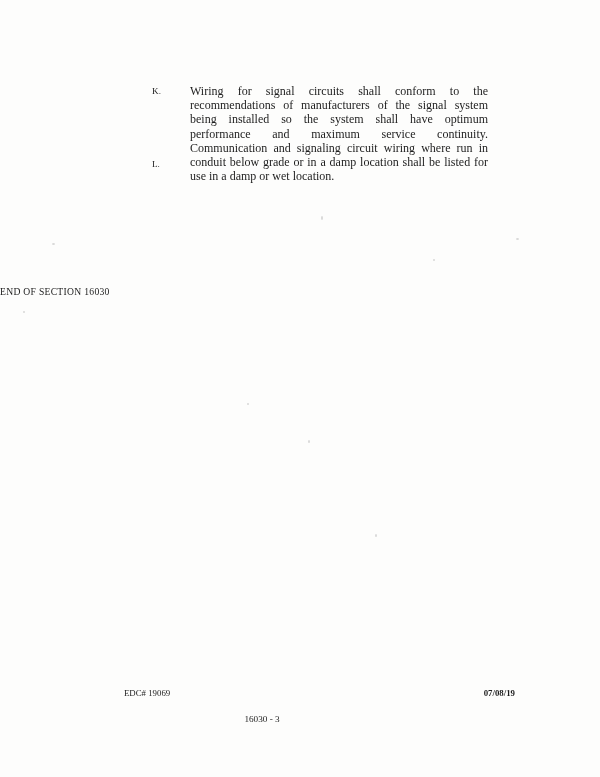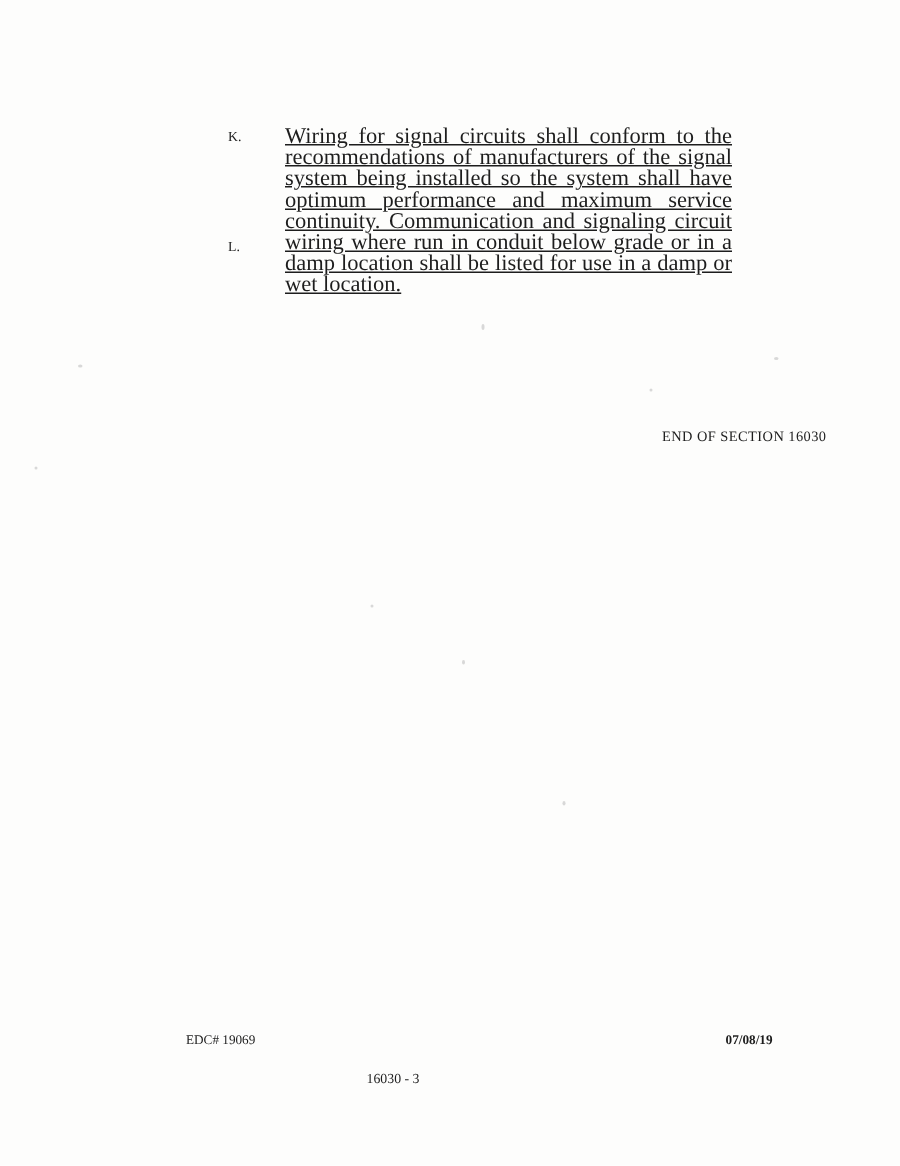"Wiring for signal circuits shall" .clause .body { font-size: 15px -> 12px; text-decoration: underline -> none }
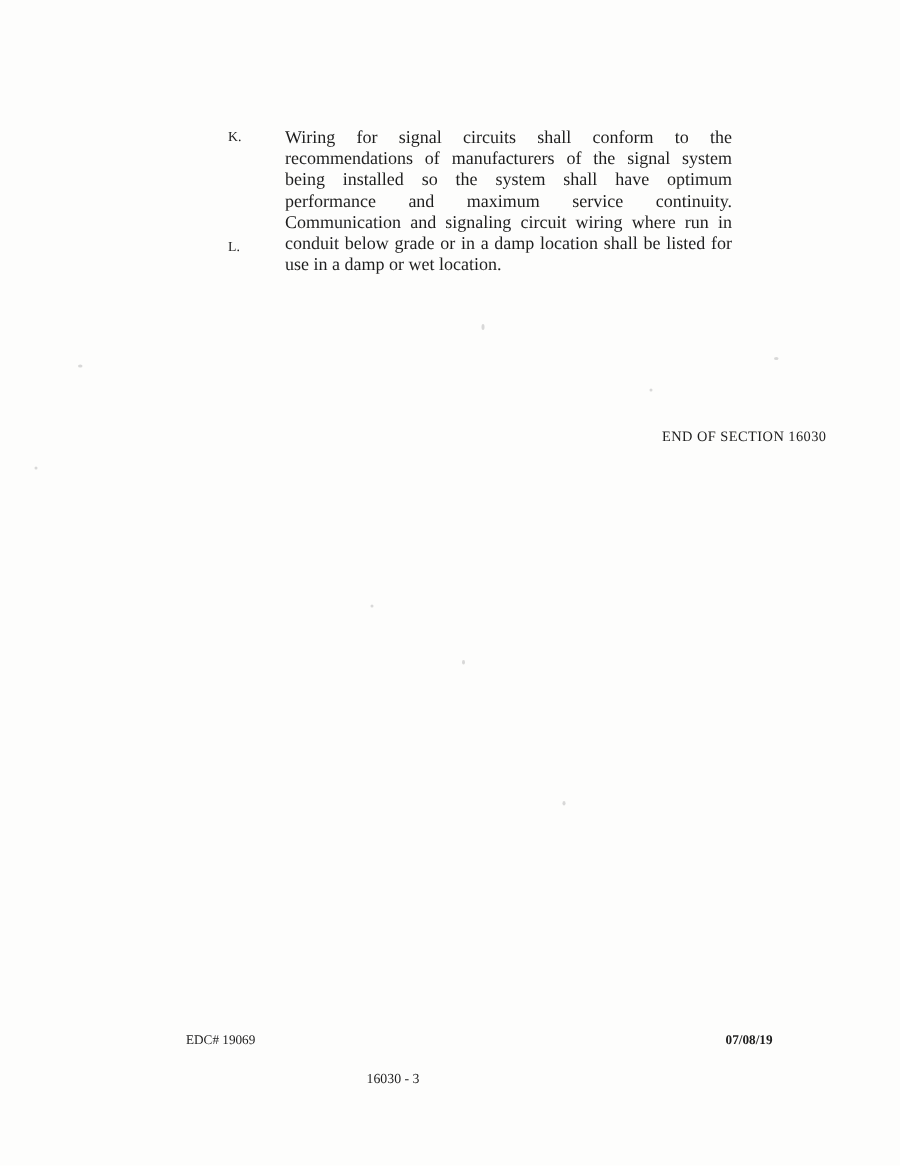"END OF SECTION 16030" .end-of-section { text-align: right -> left }
